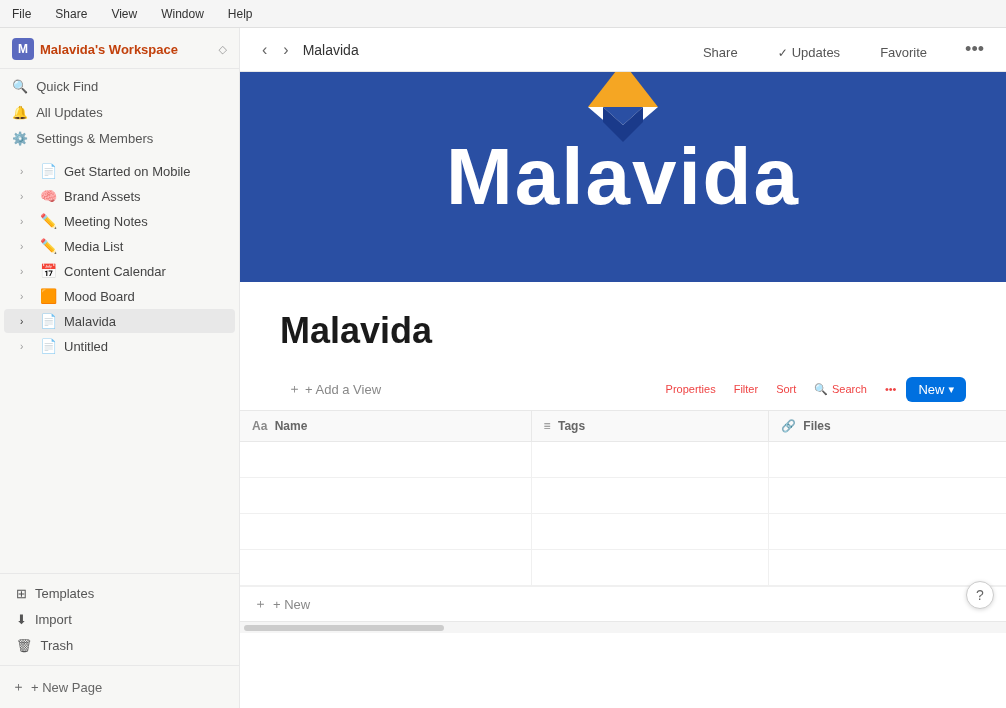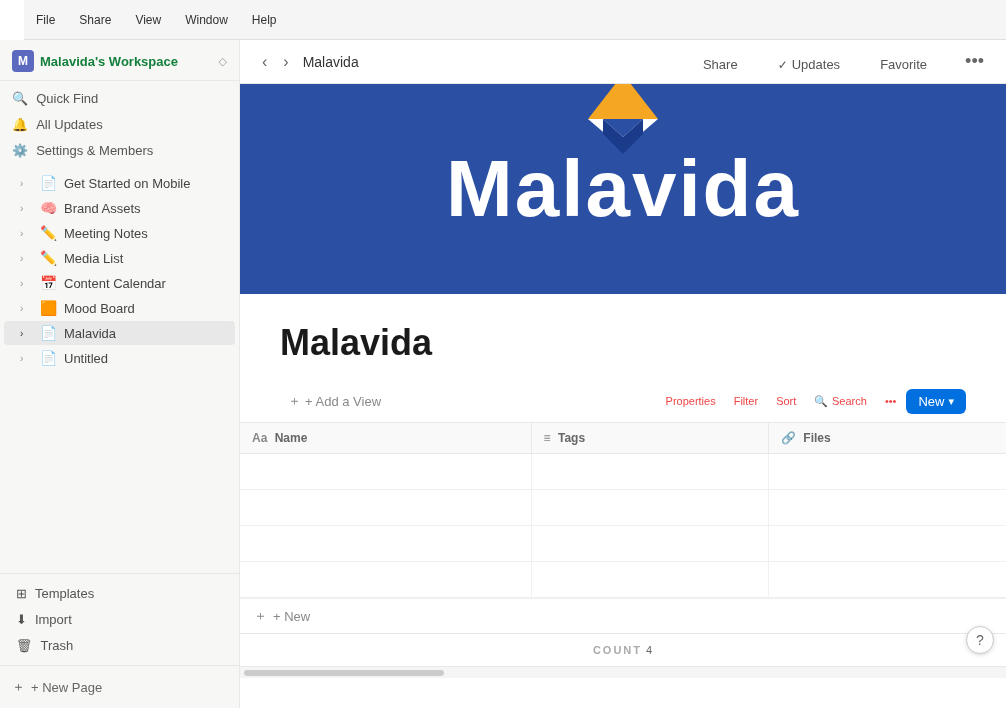"File" .menubar { height: 40px -> 28px; margin-left: 24px -> none }
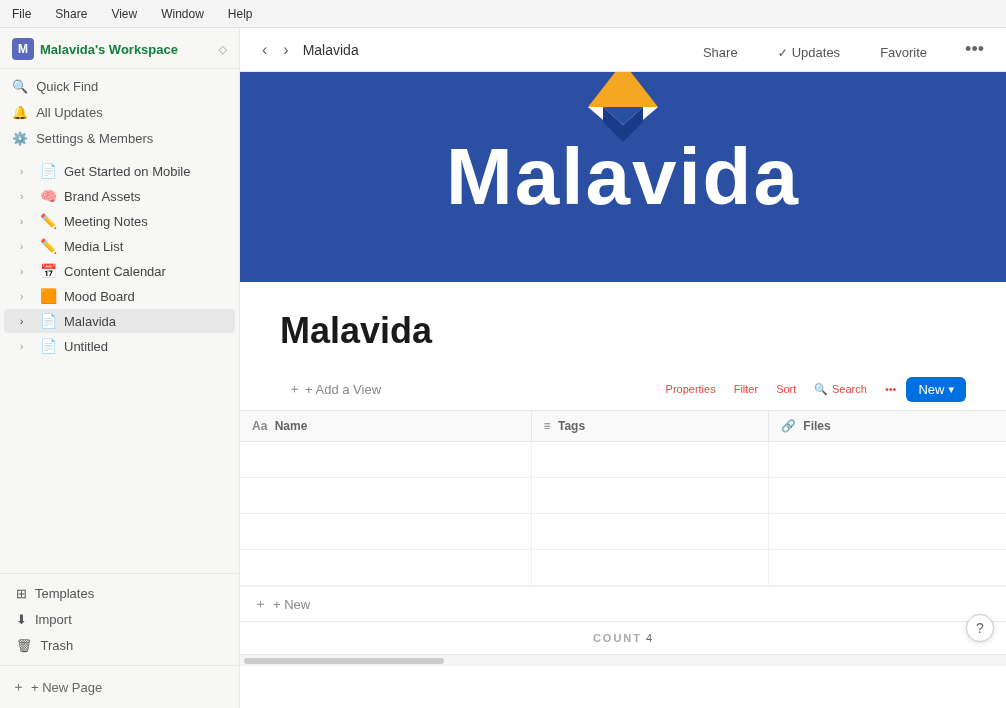"Malavida's Workspace" .workspace-name { color: #15803d -> #c2410c }
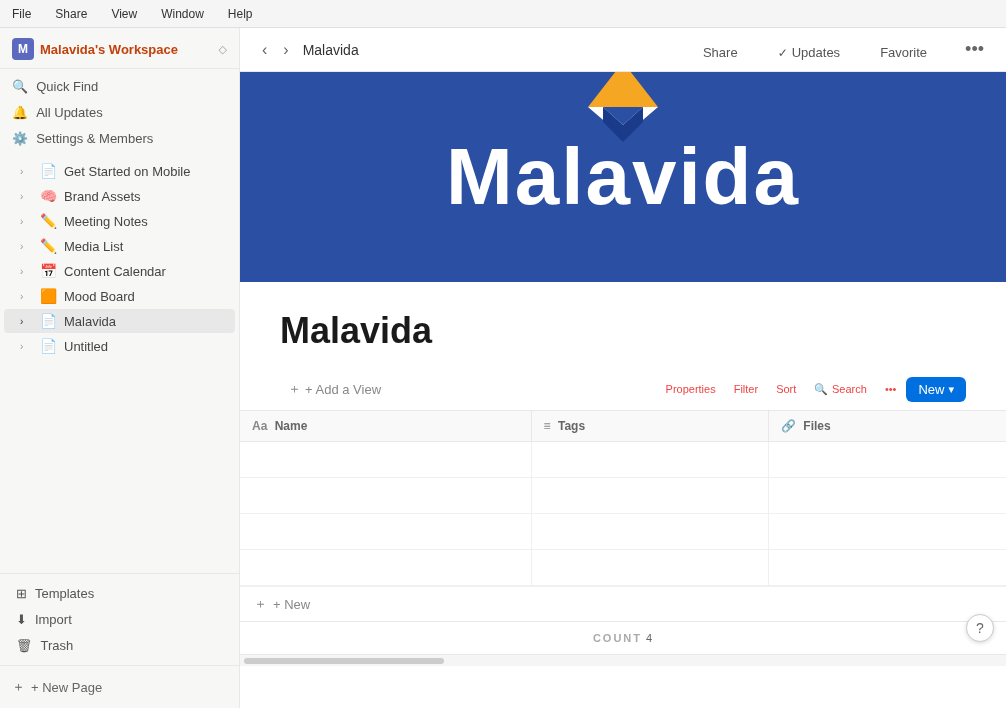"COUNT" div.count-bar { html: <div> <span>COUNT</span> <span>4</span> </div> -> none }
